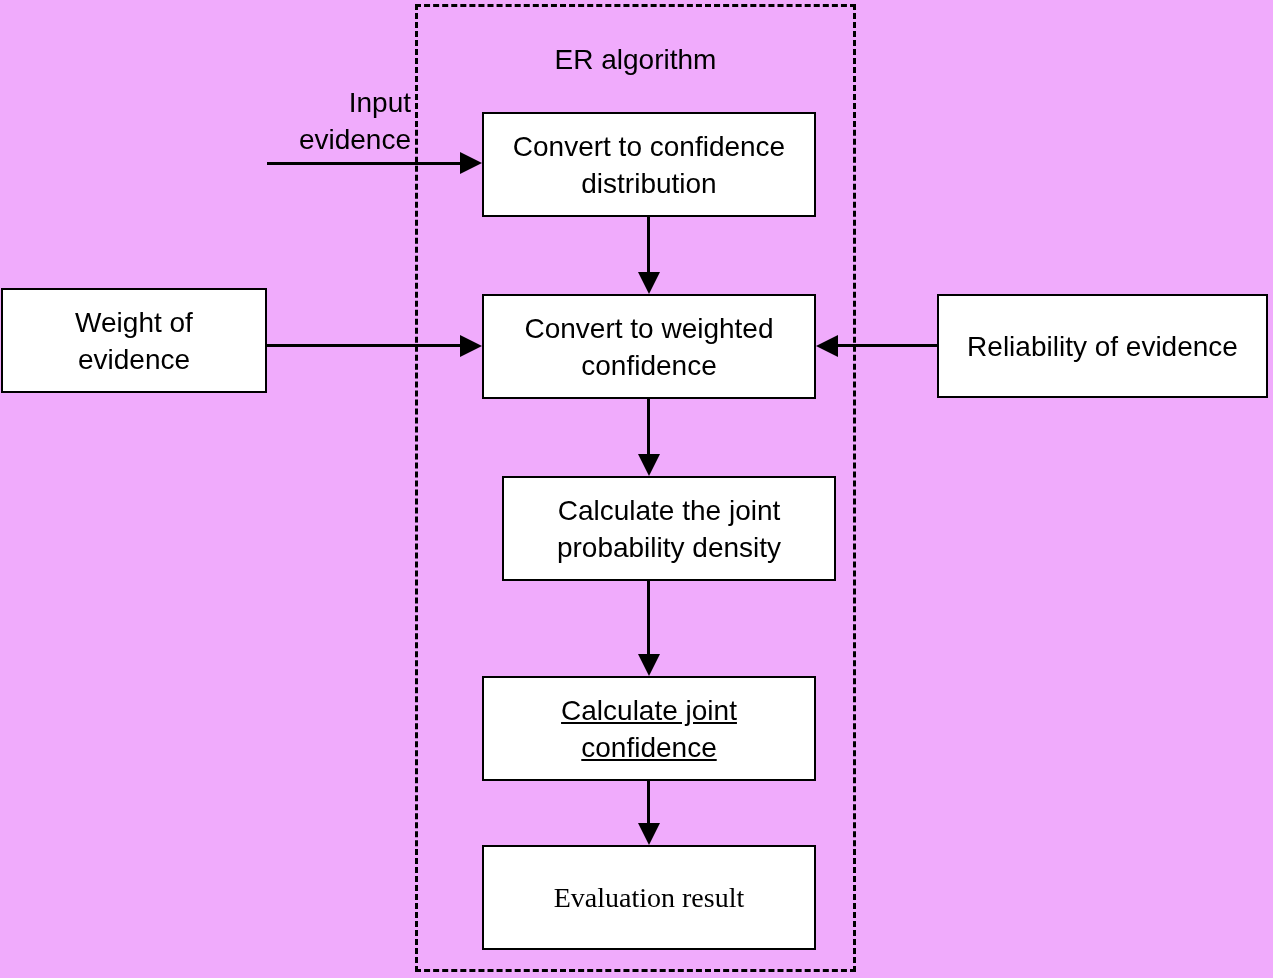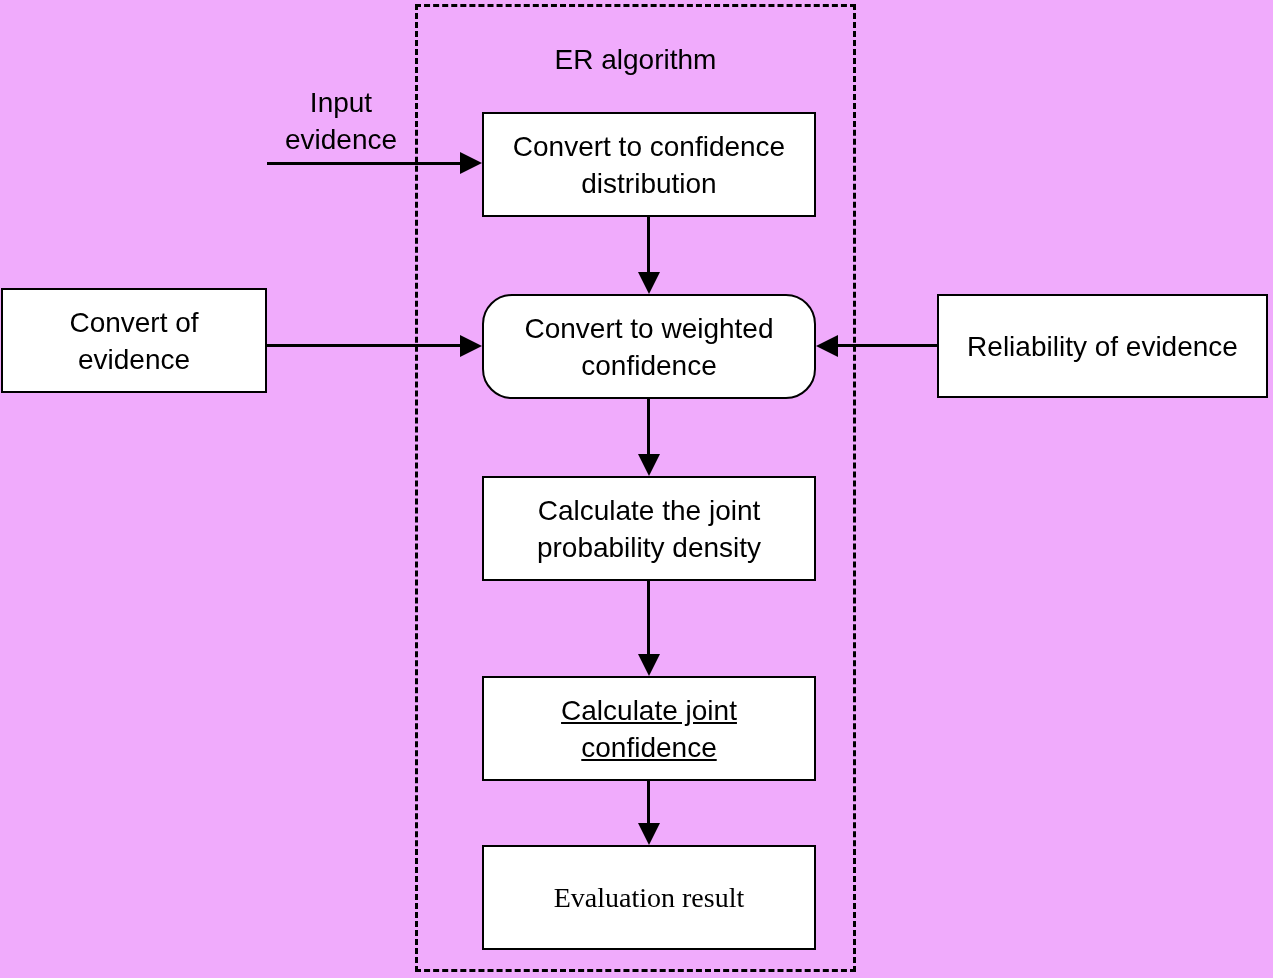"Input" #label-input-evidence { text-align: none -> right }
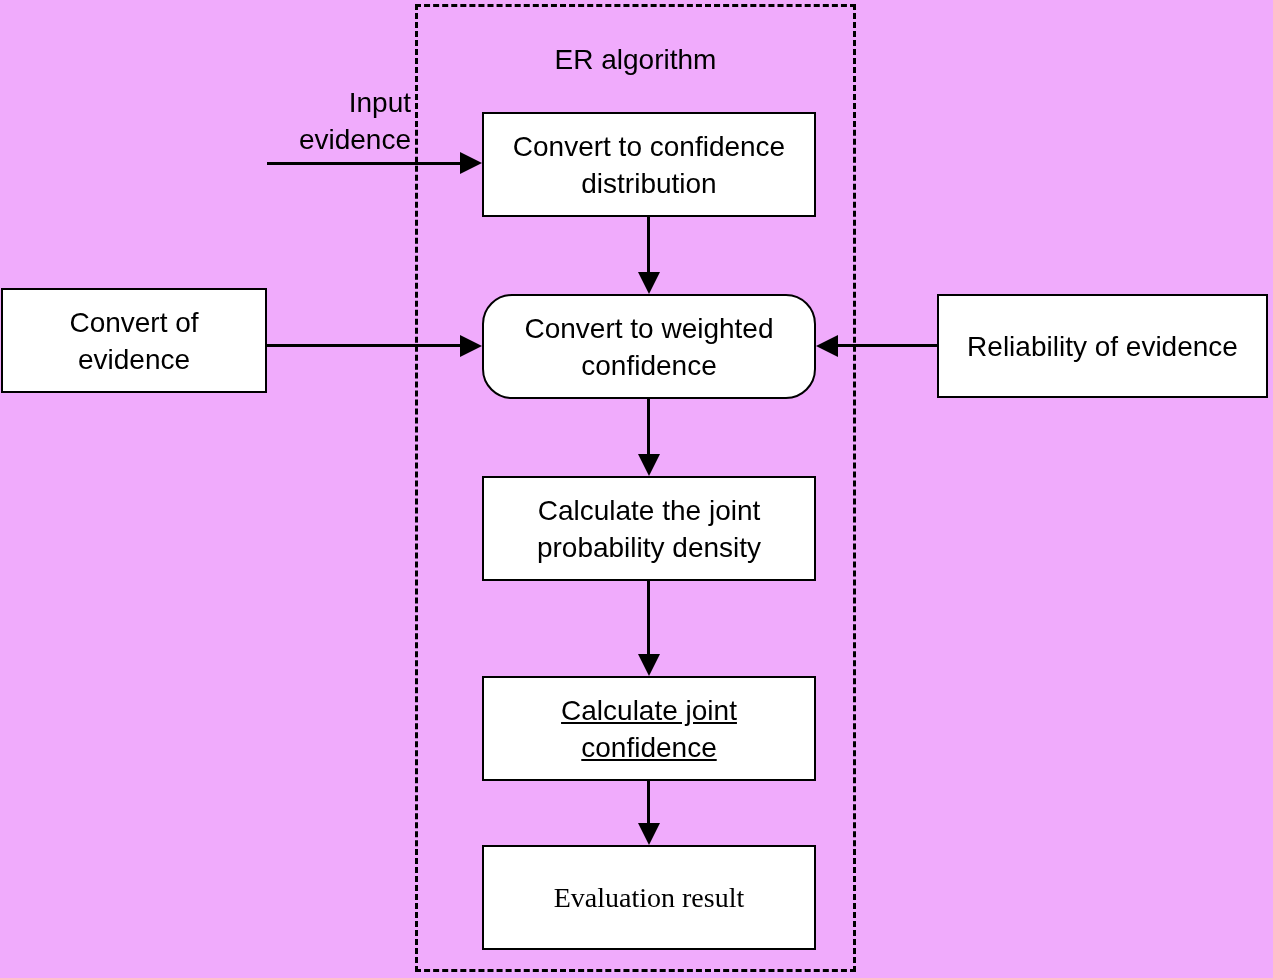"Convert of" div.node { text: Convert -> Weight }
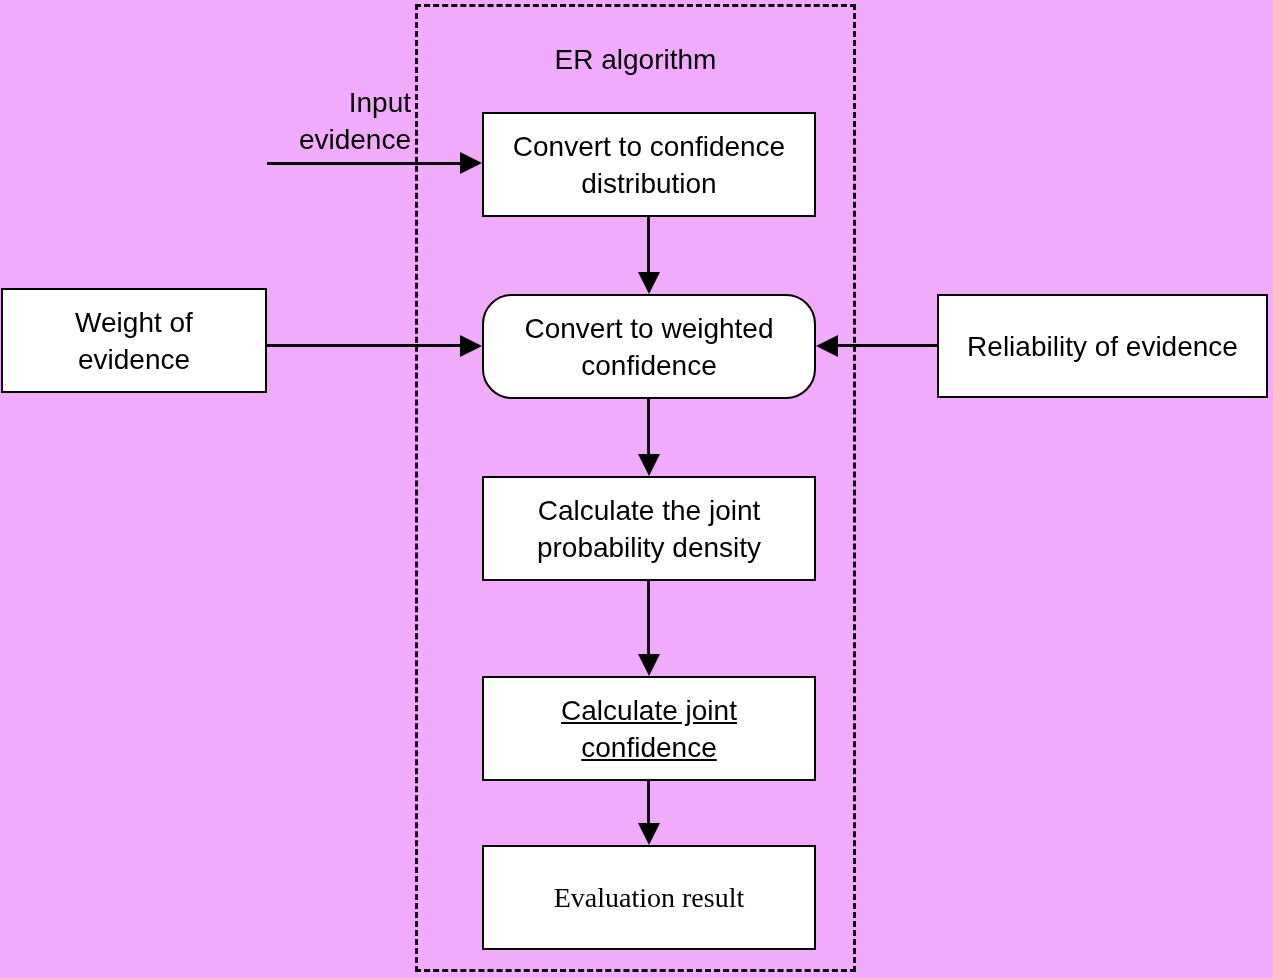"Convert to weighted" #node-convert-weighted { border-radius: 30px -> none }
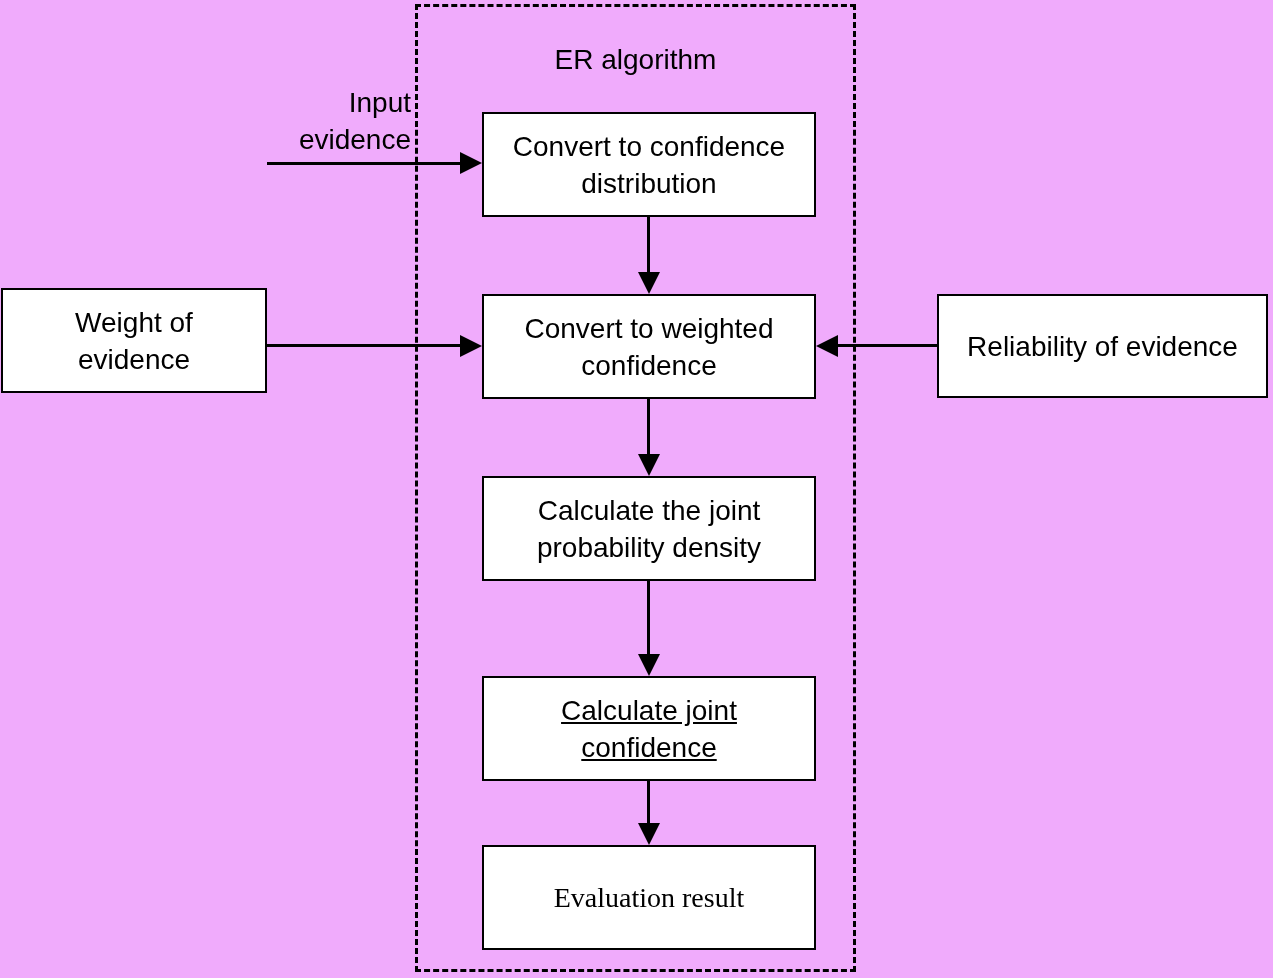"Calculate the joint" #node-joint-probability { left: 482px -> 502px }
